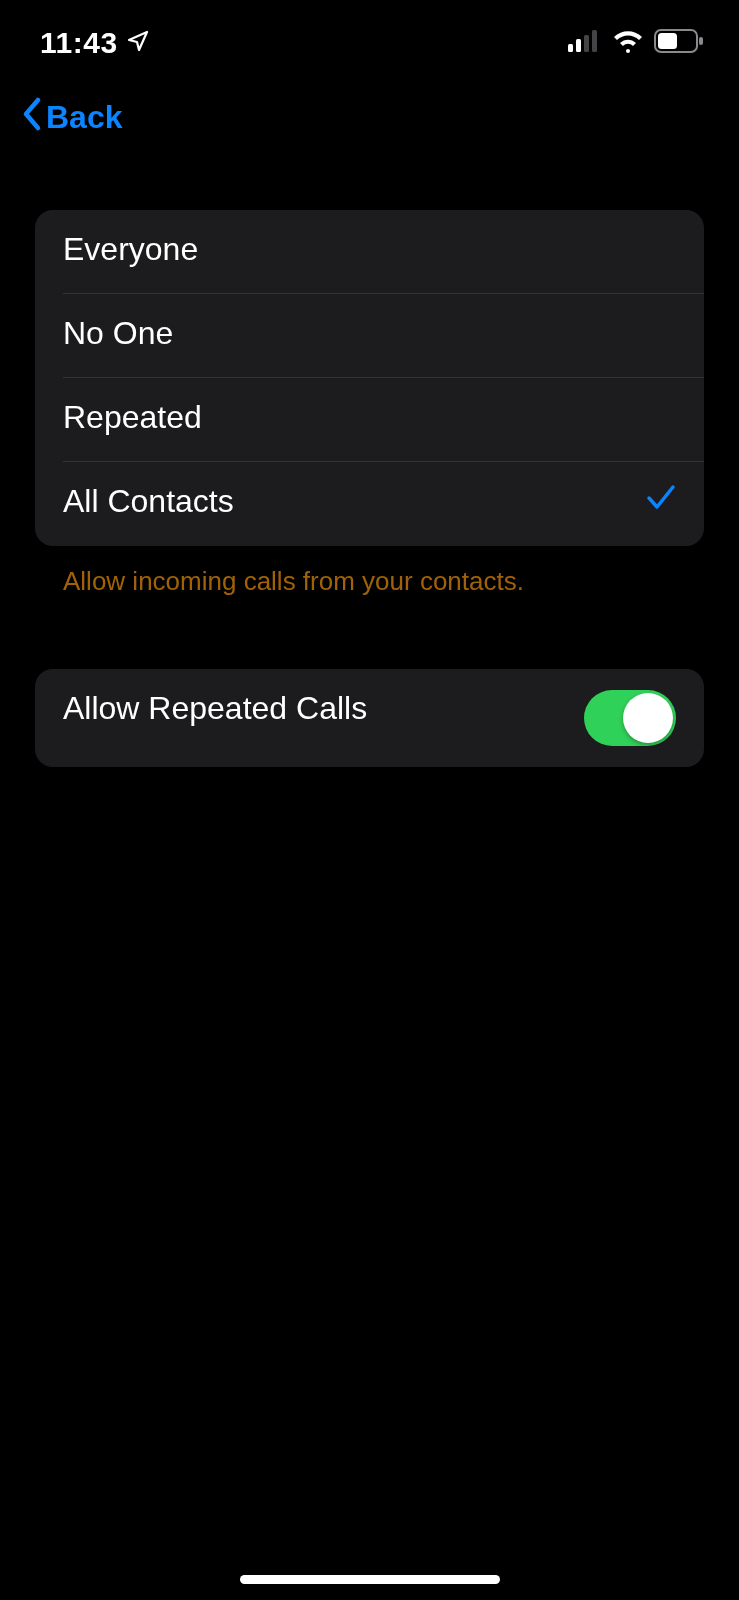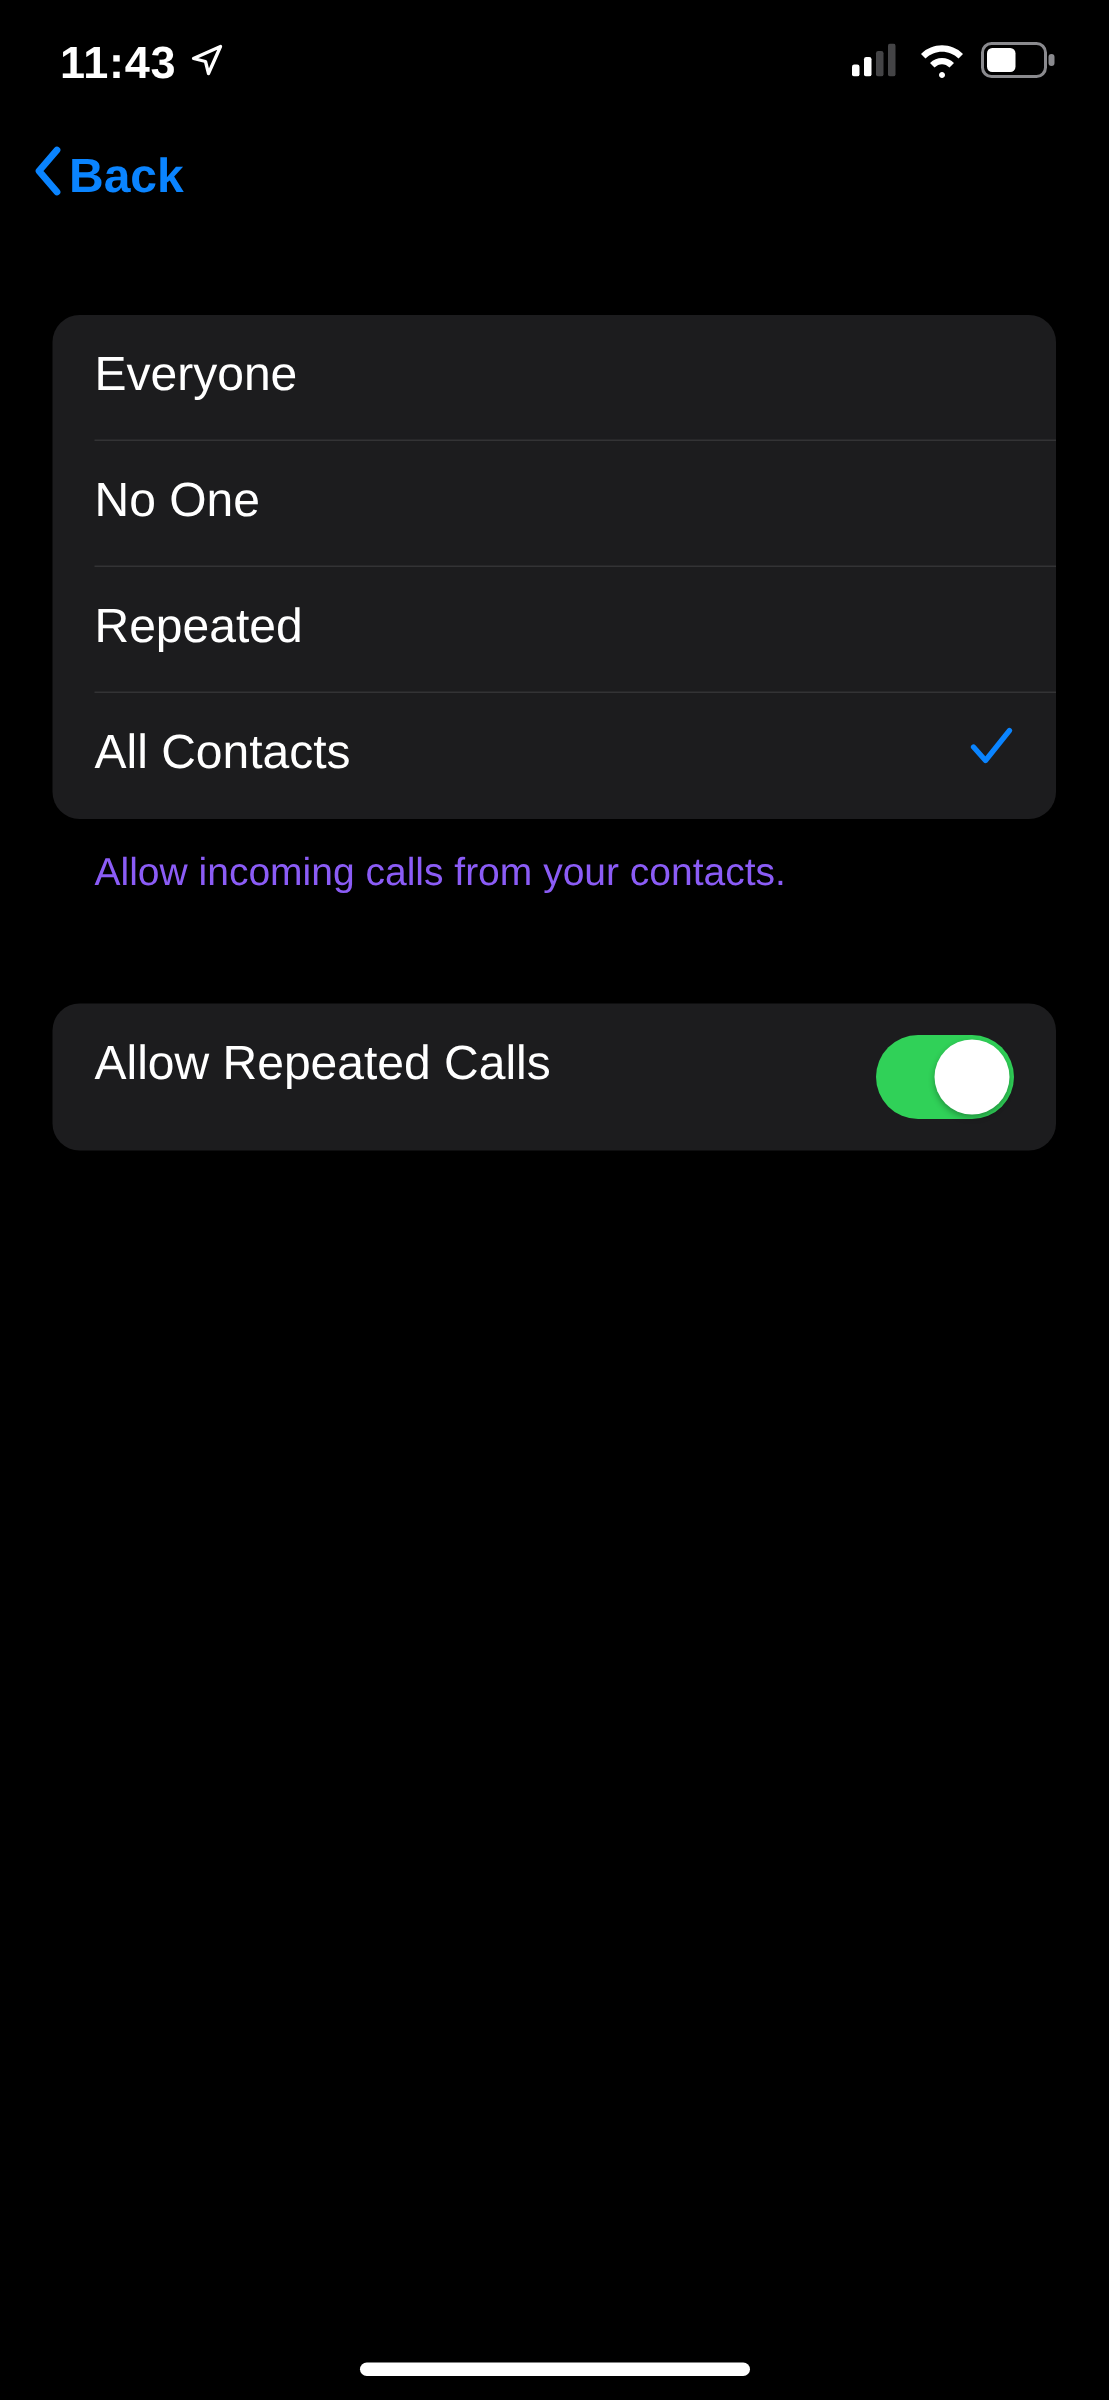"Allow incoming calls from your" .footer-text { color: #8b5cf6 -> #a16207 }
